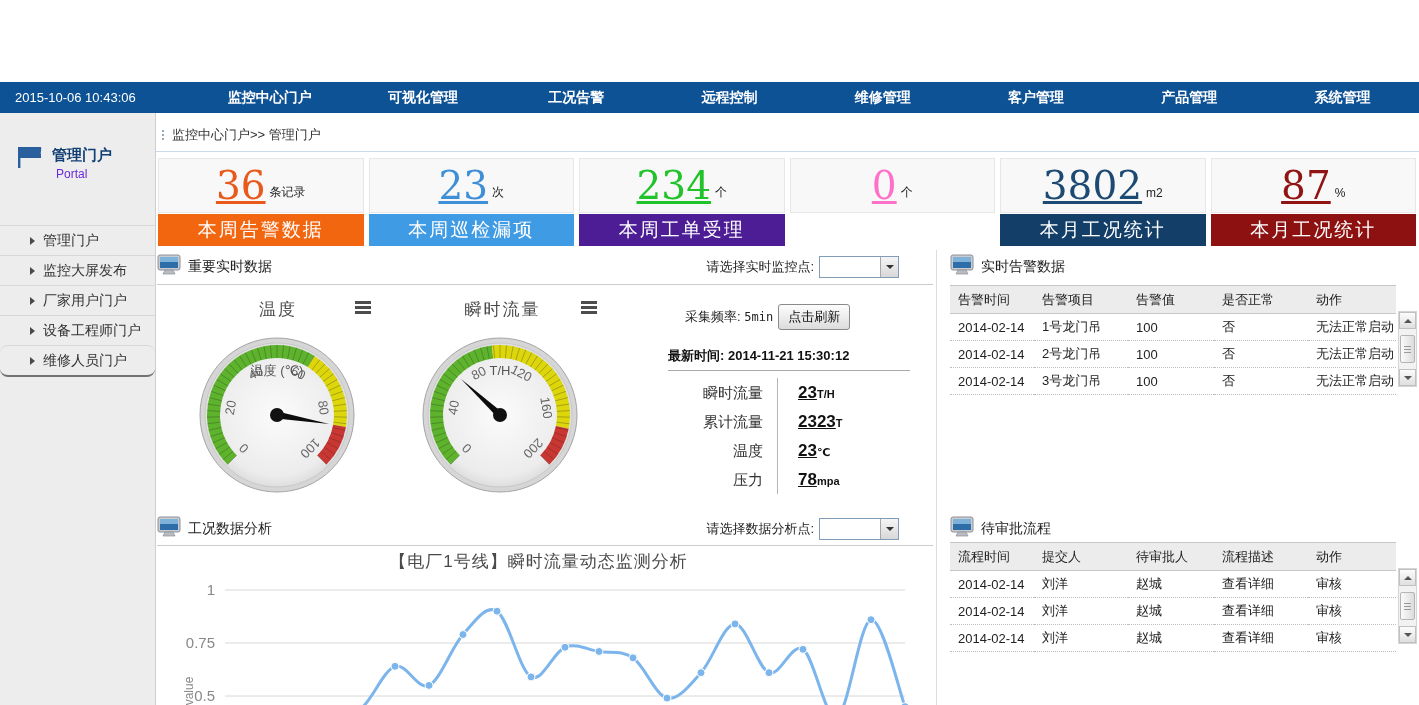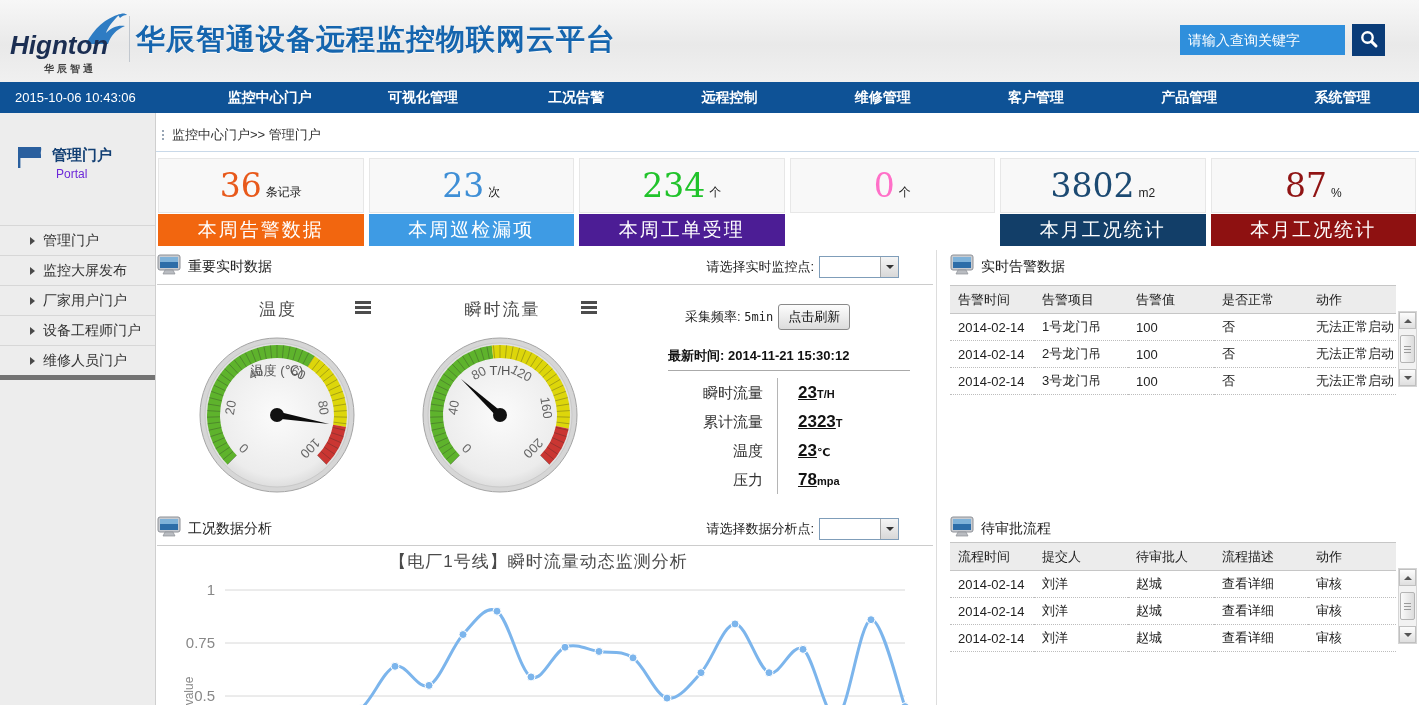"Hignton" div.header { html: <div> <div> <span> <svg> <path></path> <path></path> </svg> </span> <span>Hignton</span> <span>华辰智通</span> </div> <div></div> <div>华辰智通设备远程监控物联网云平台</div> <div> <input> <button> <span> <svg> <circle></circle> <line></line> </svg> </span> </button> </div> </div> -> none }
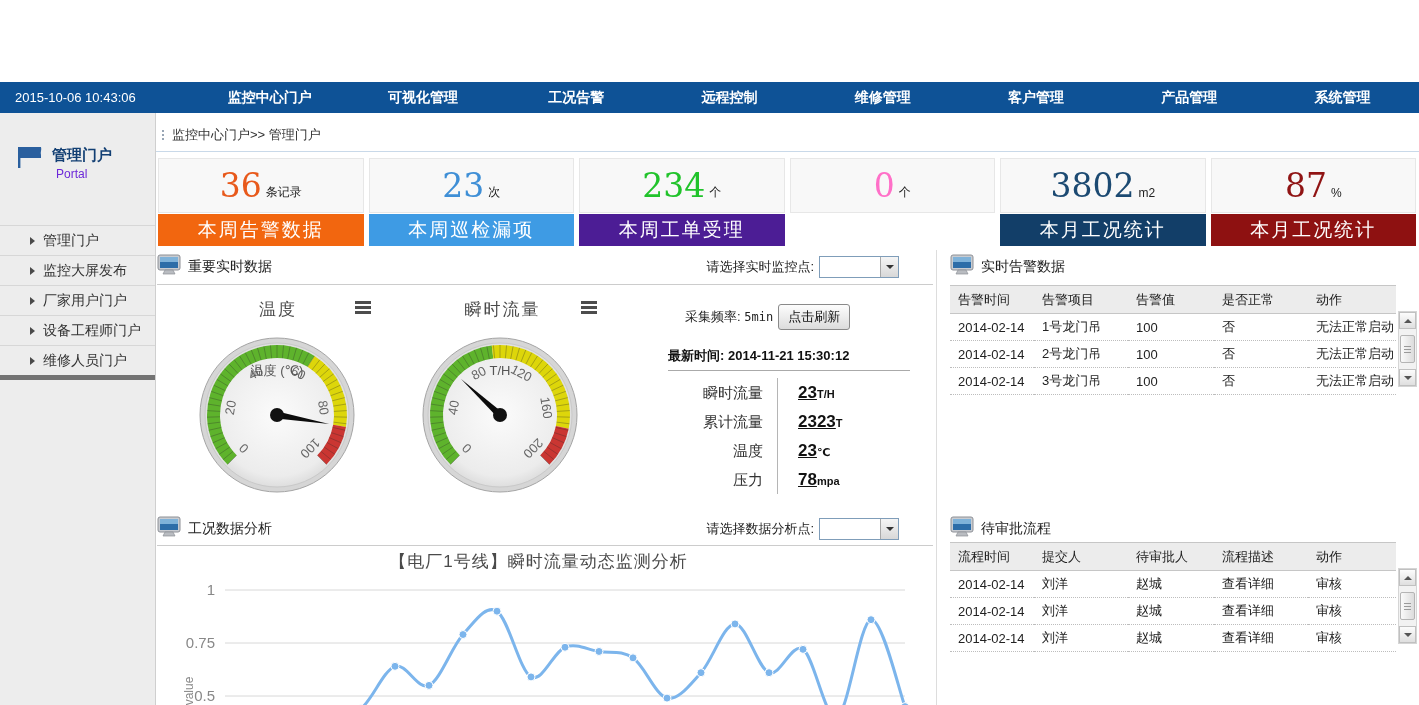"36" .stat-value { font-size: 33px -> 39px; text-decoration: none -> underline }
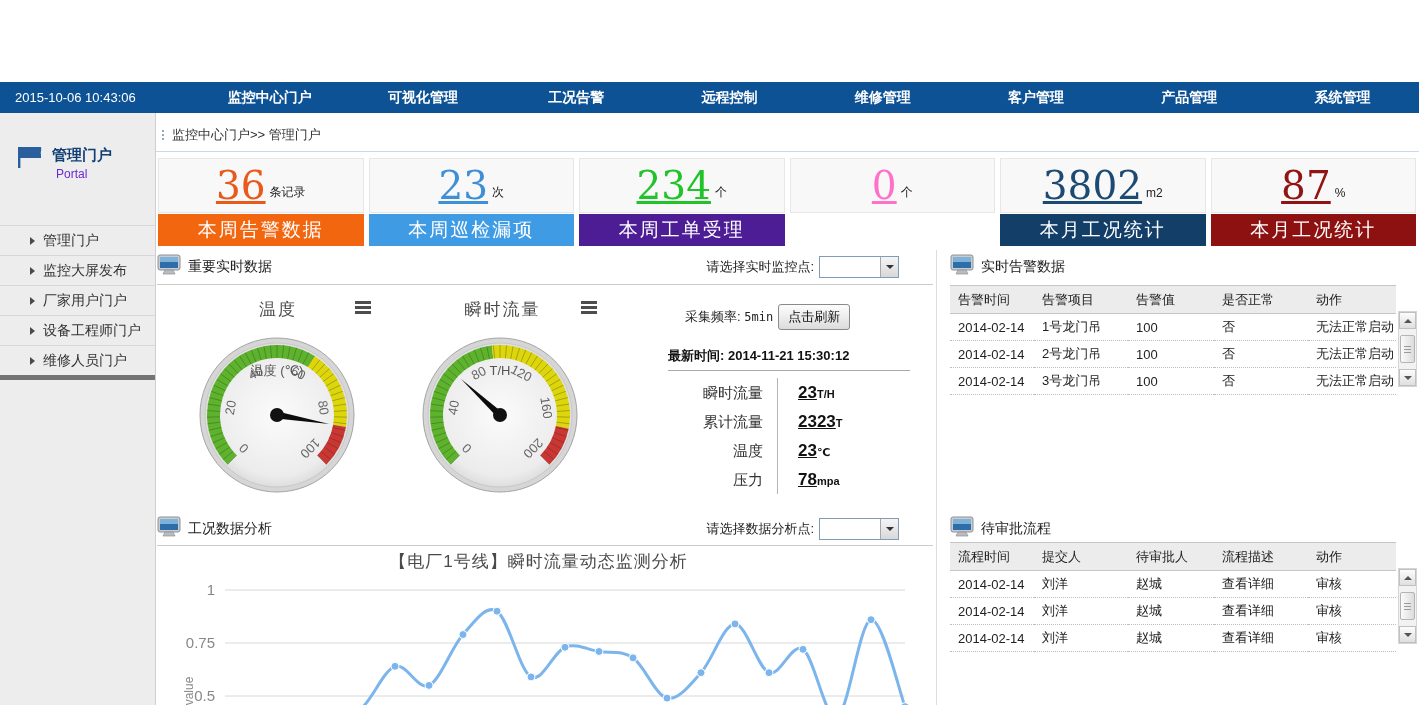"维修人员门户" .side-item:last-child { border-bottom: 5px solid #737373 -> 2px solid #737373; border-radius: none -> 8px }
